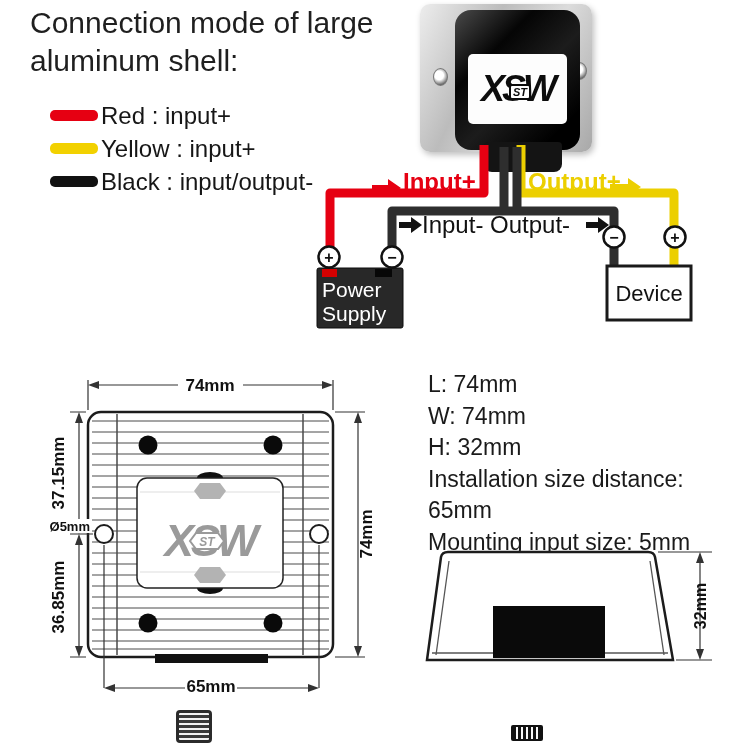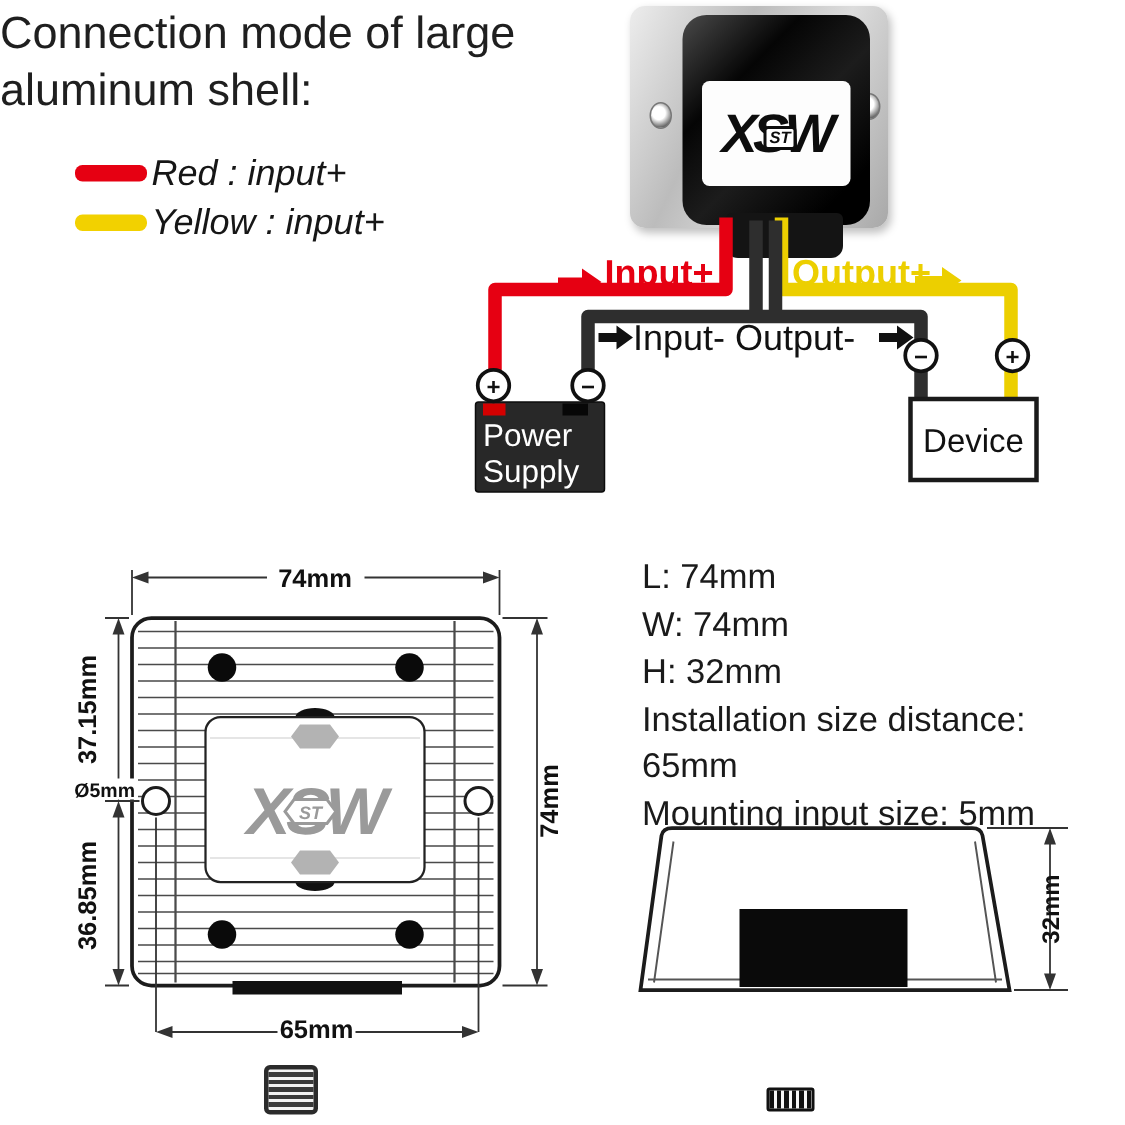"Connection mode of large" .page-title { left: 0 -> 30px }
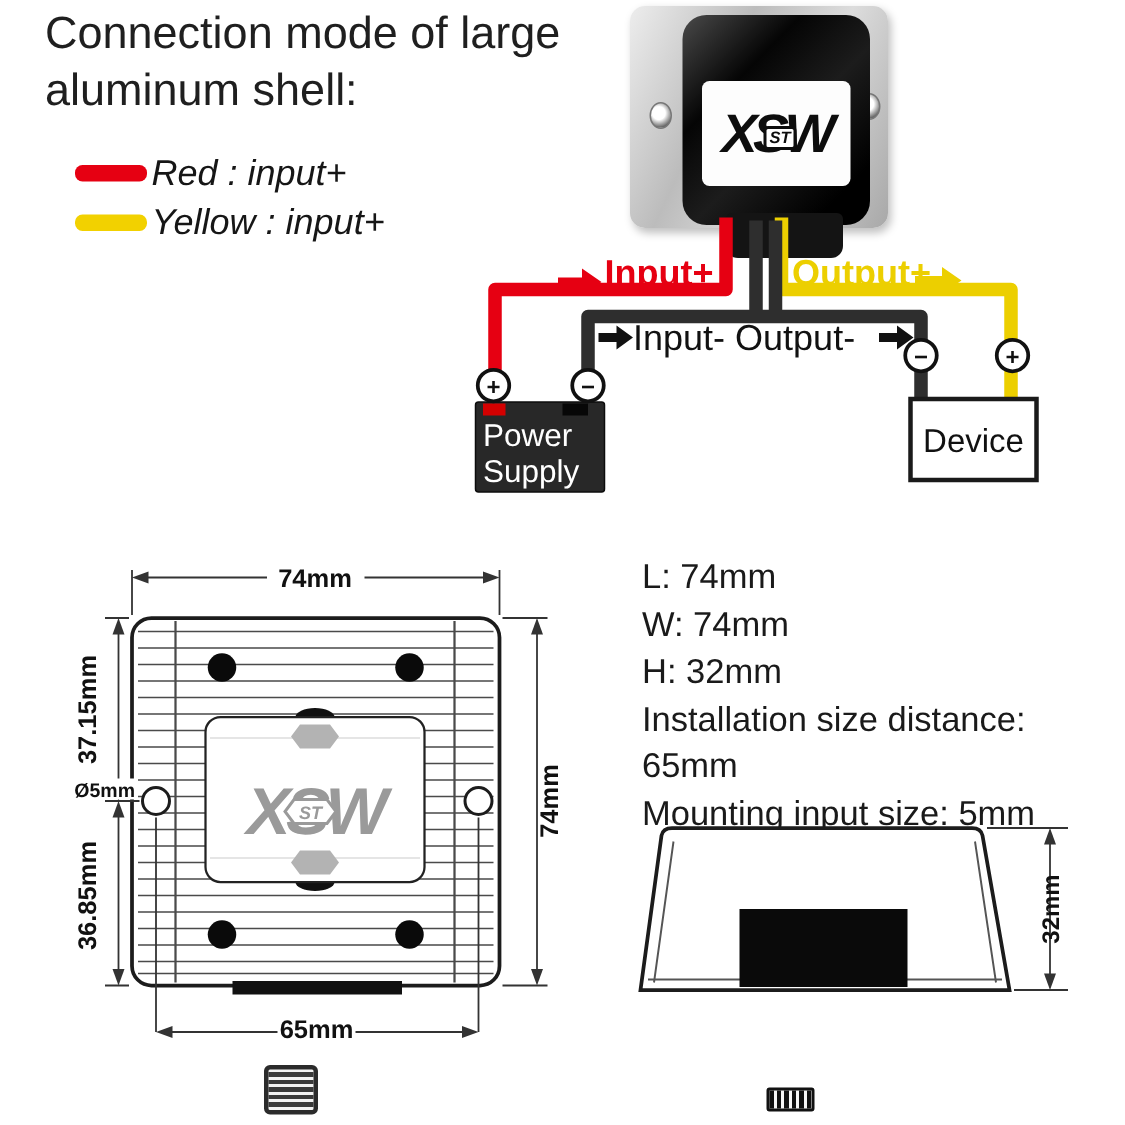"Red : input+" .legend { font-style: italic -> none }
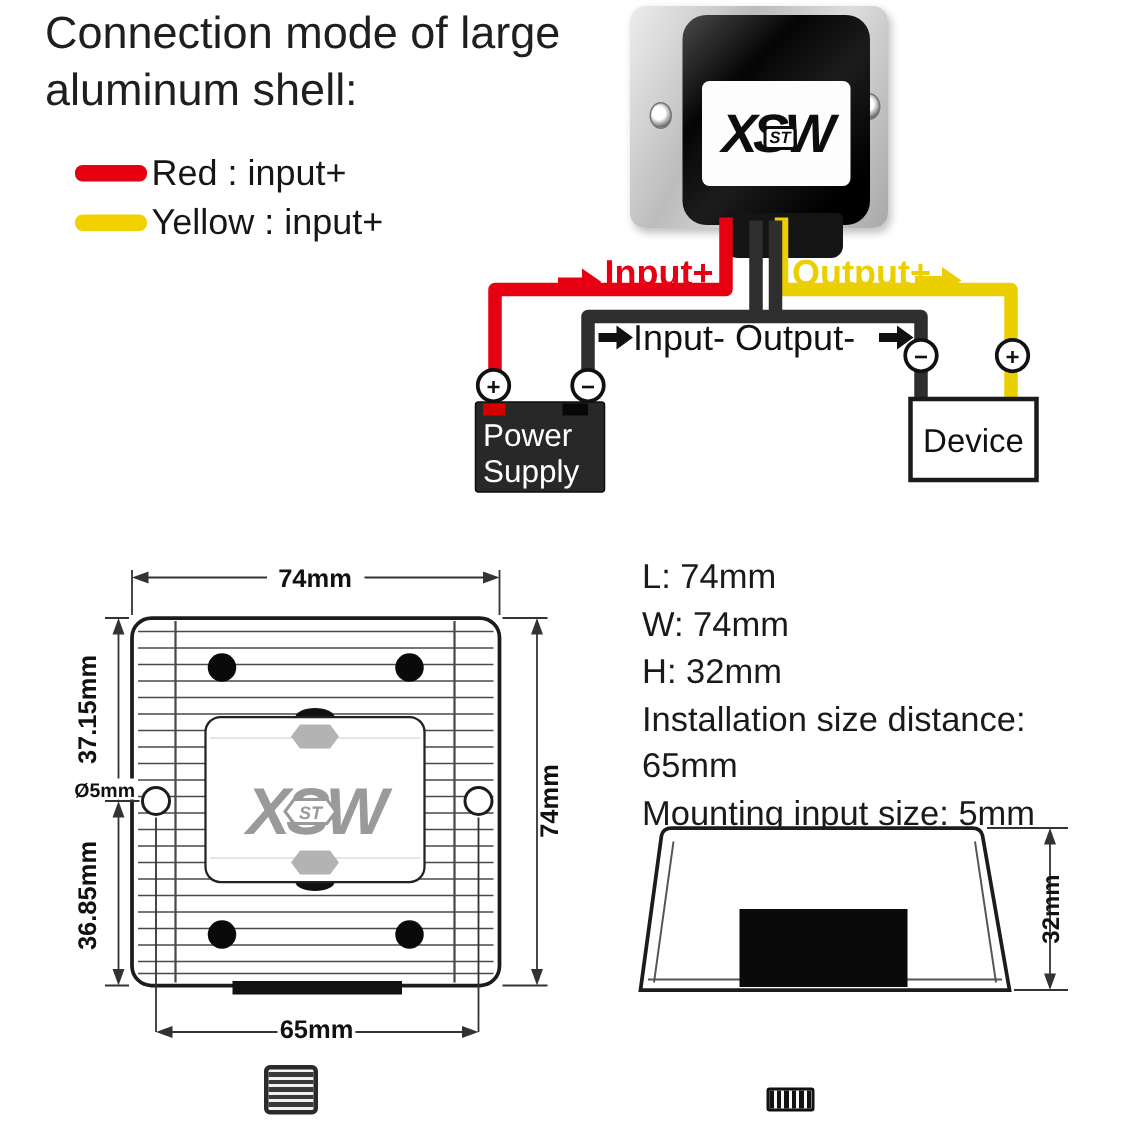"Black : input/output-" div.legend-row { html: none -> <div> <span></span> <span>Black : input/output-</span> </div> }
